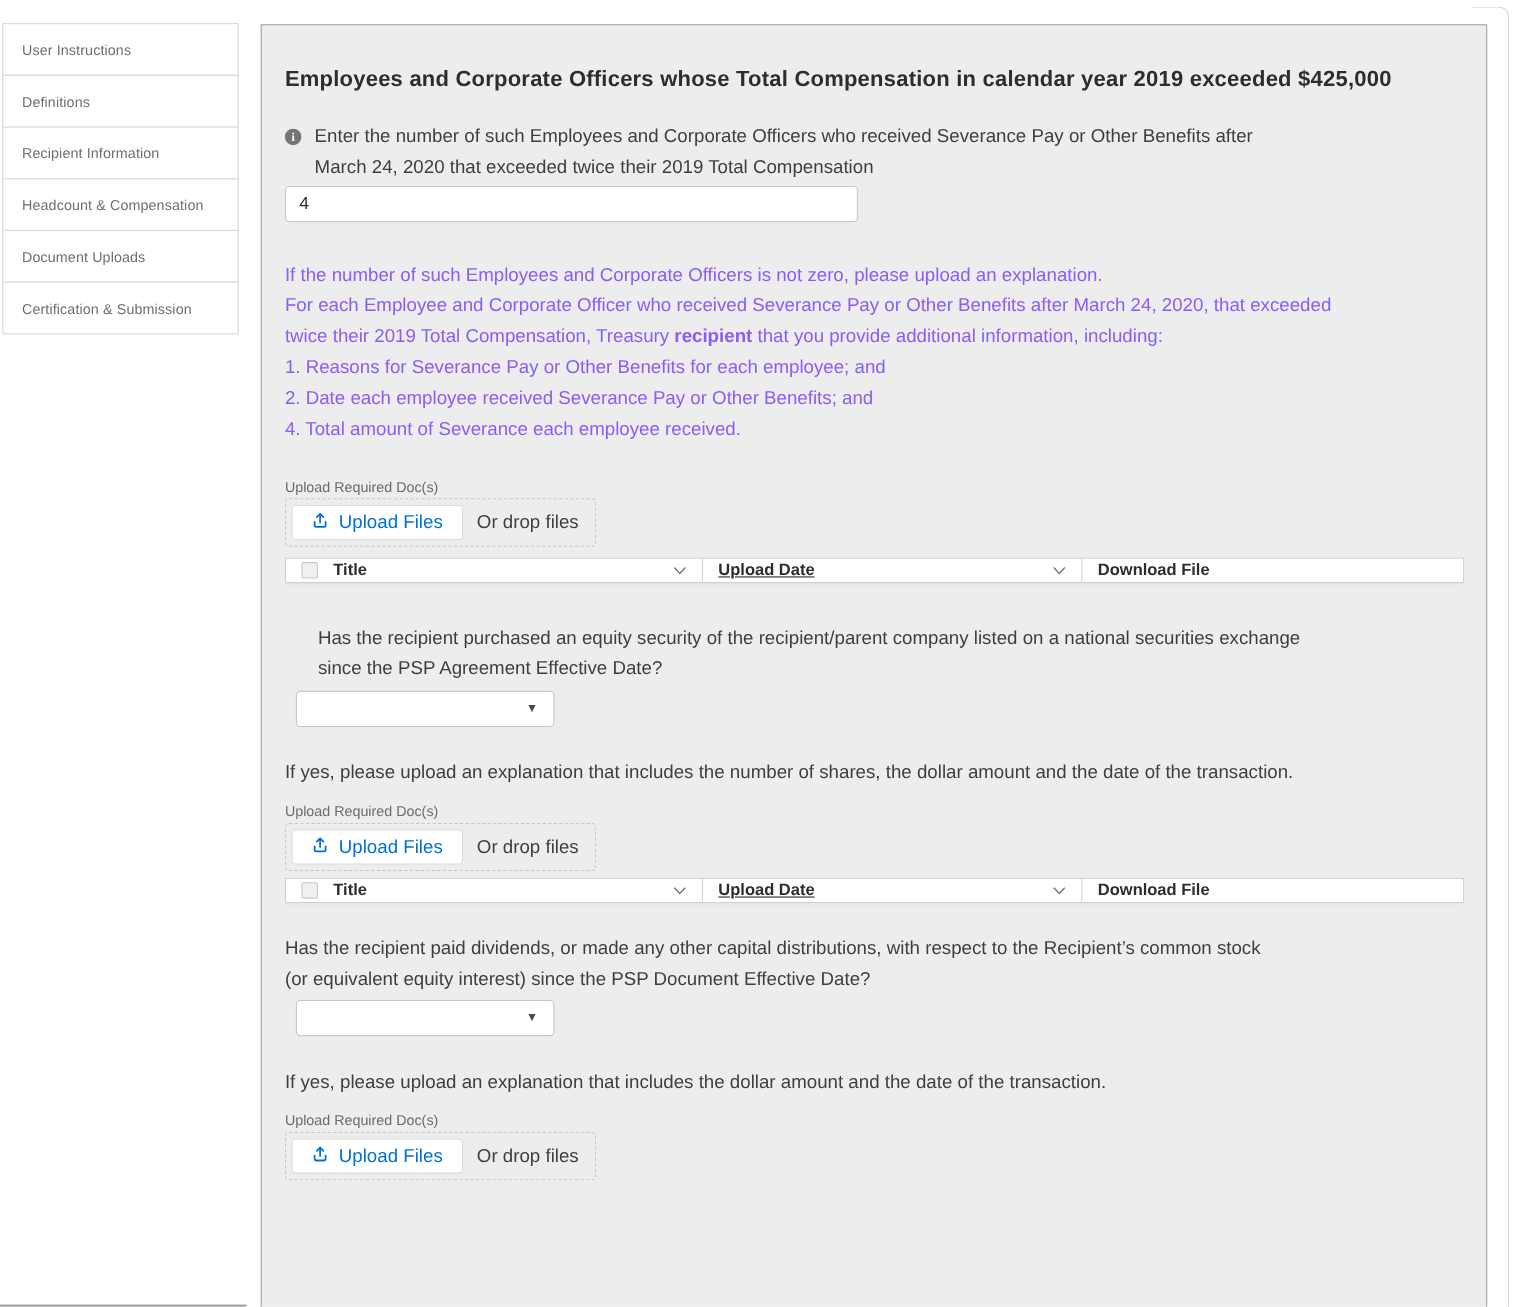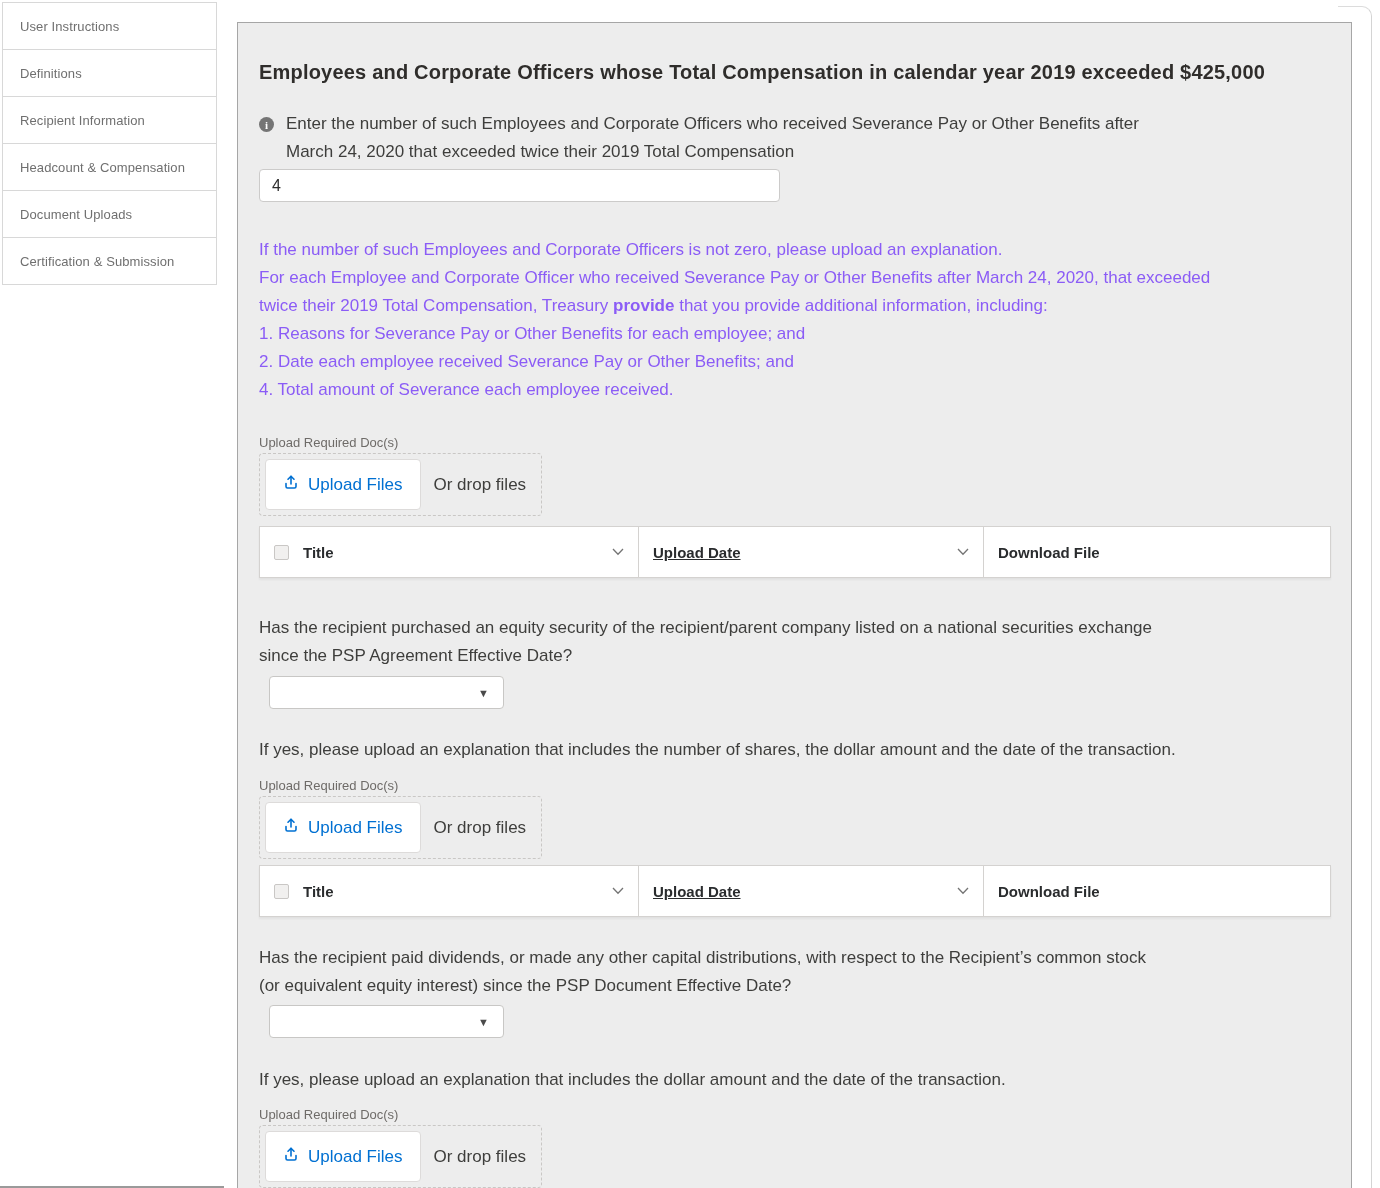"User Instructions" .sidebar { top: 2px -> 21px }
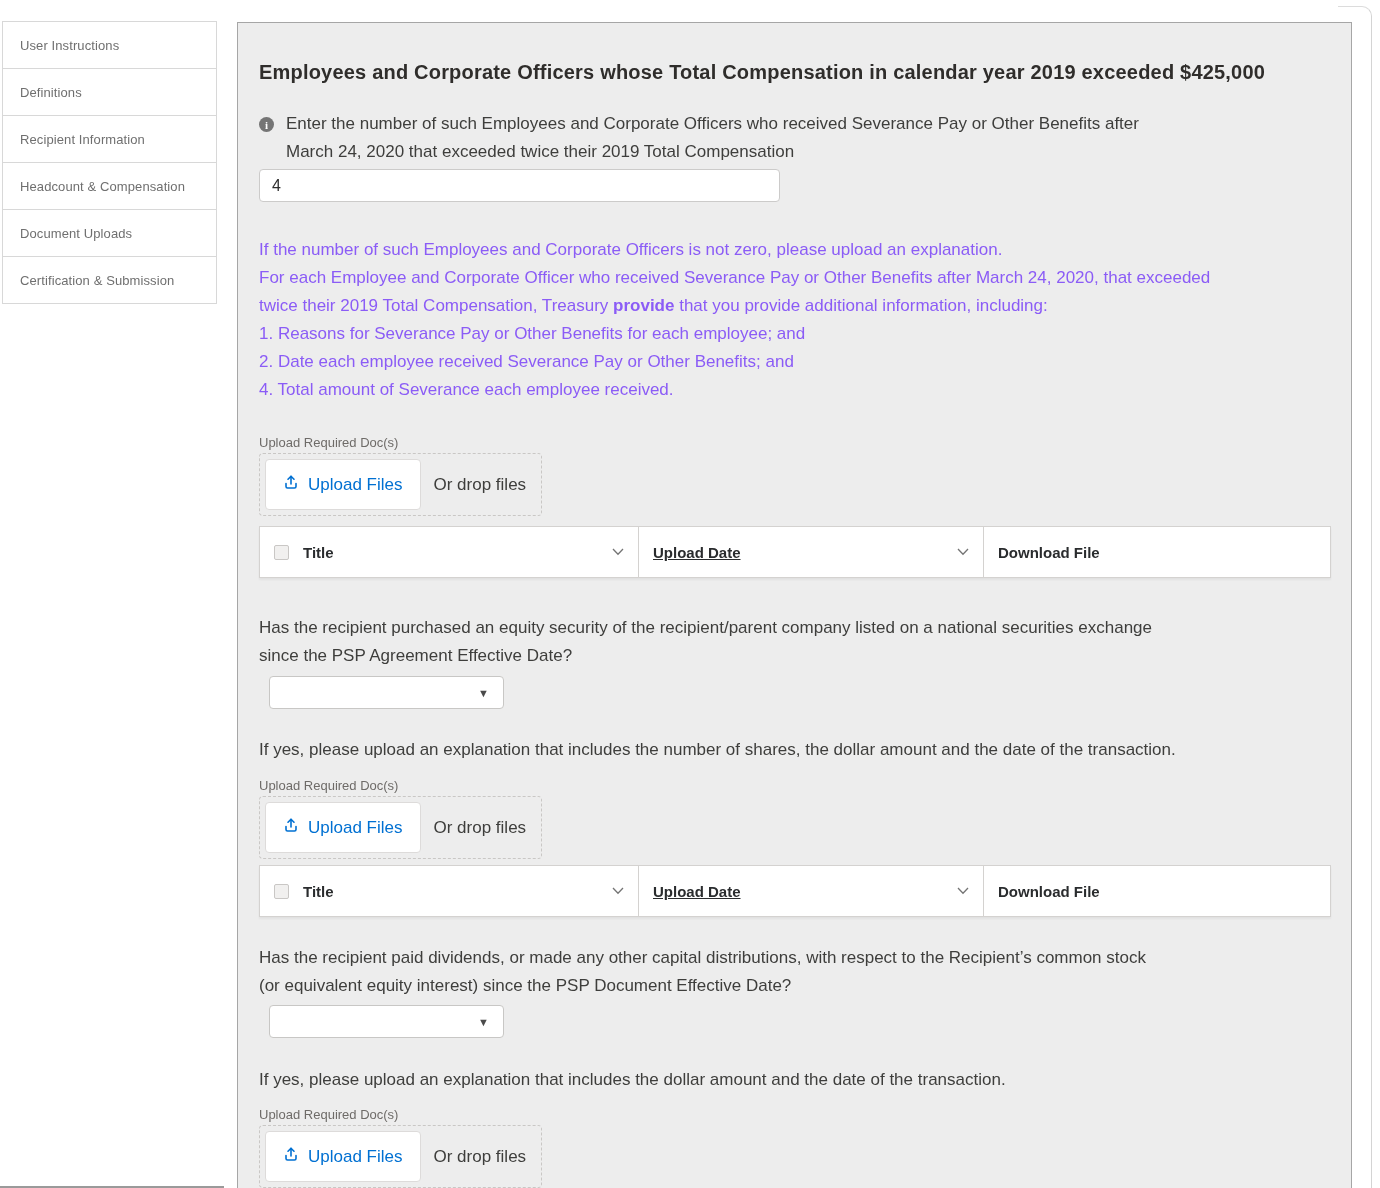"provide" b { text: provide -> recipient }
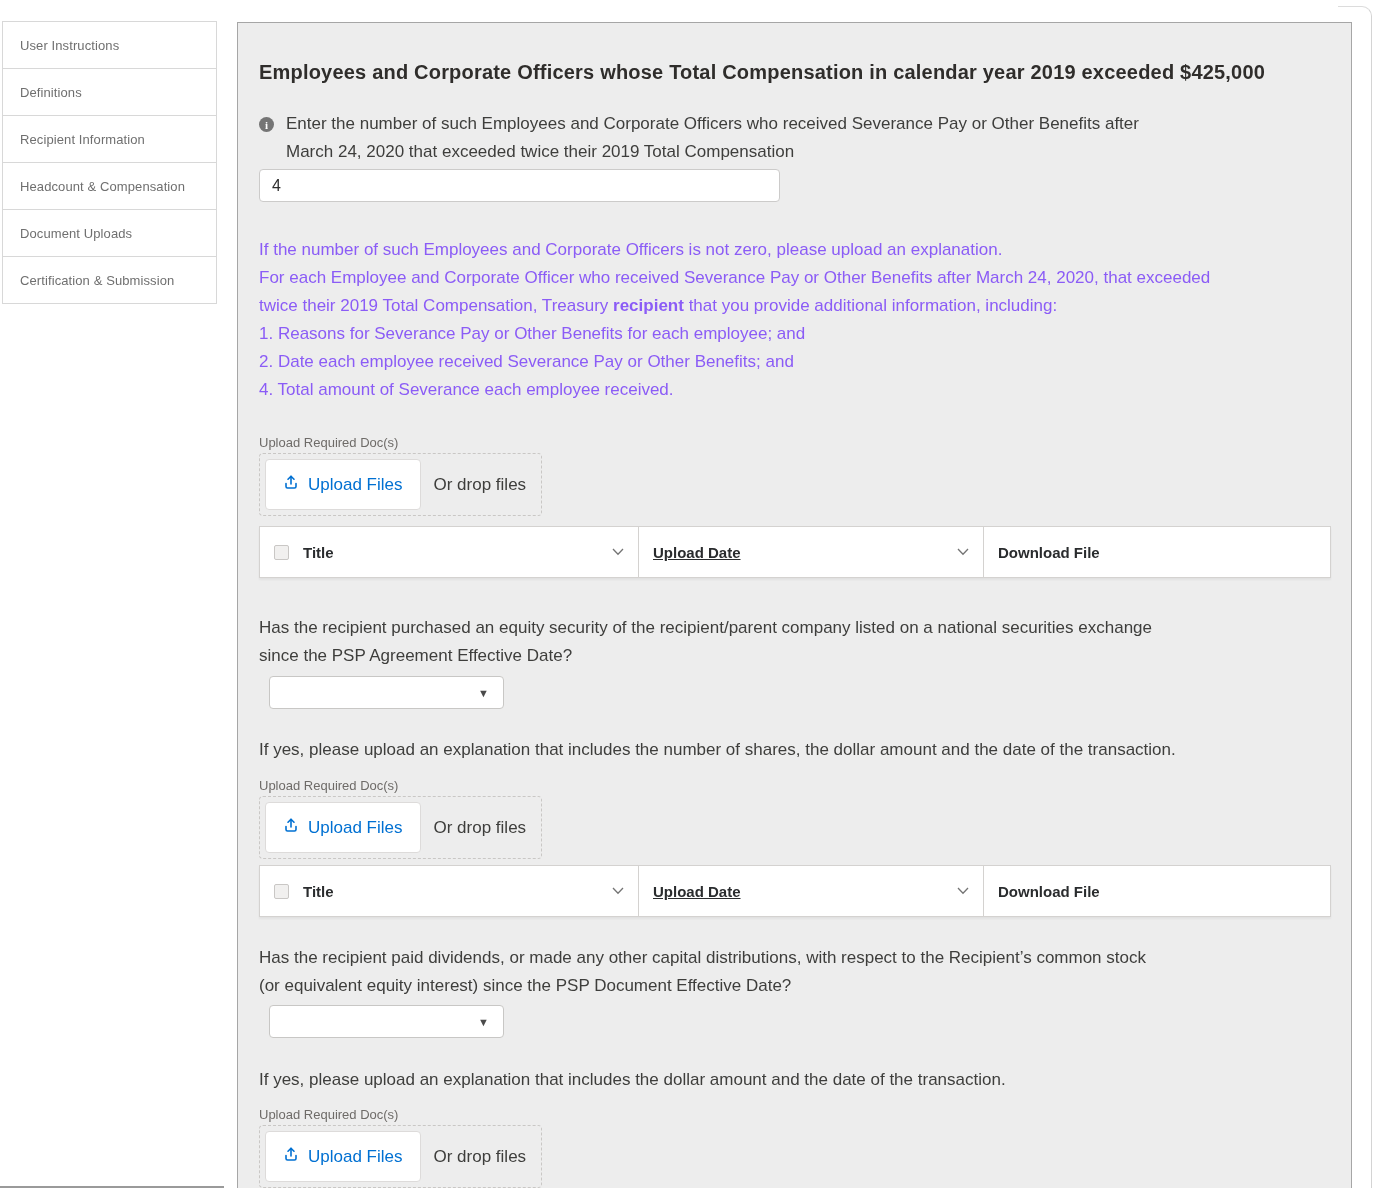"Upload Files" .upload-btn { height: 51px -> 32px }
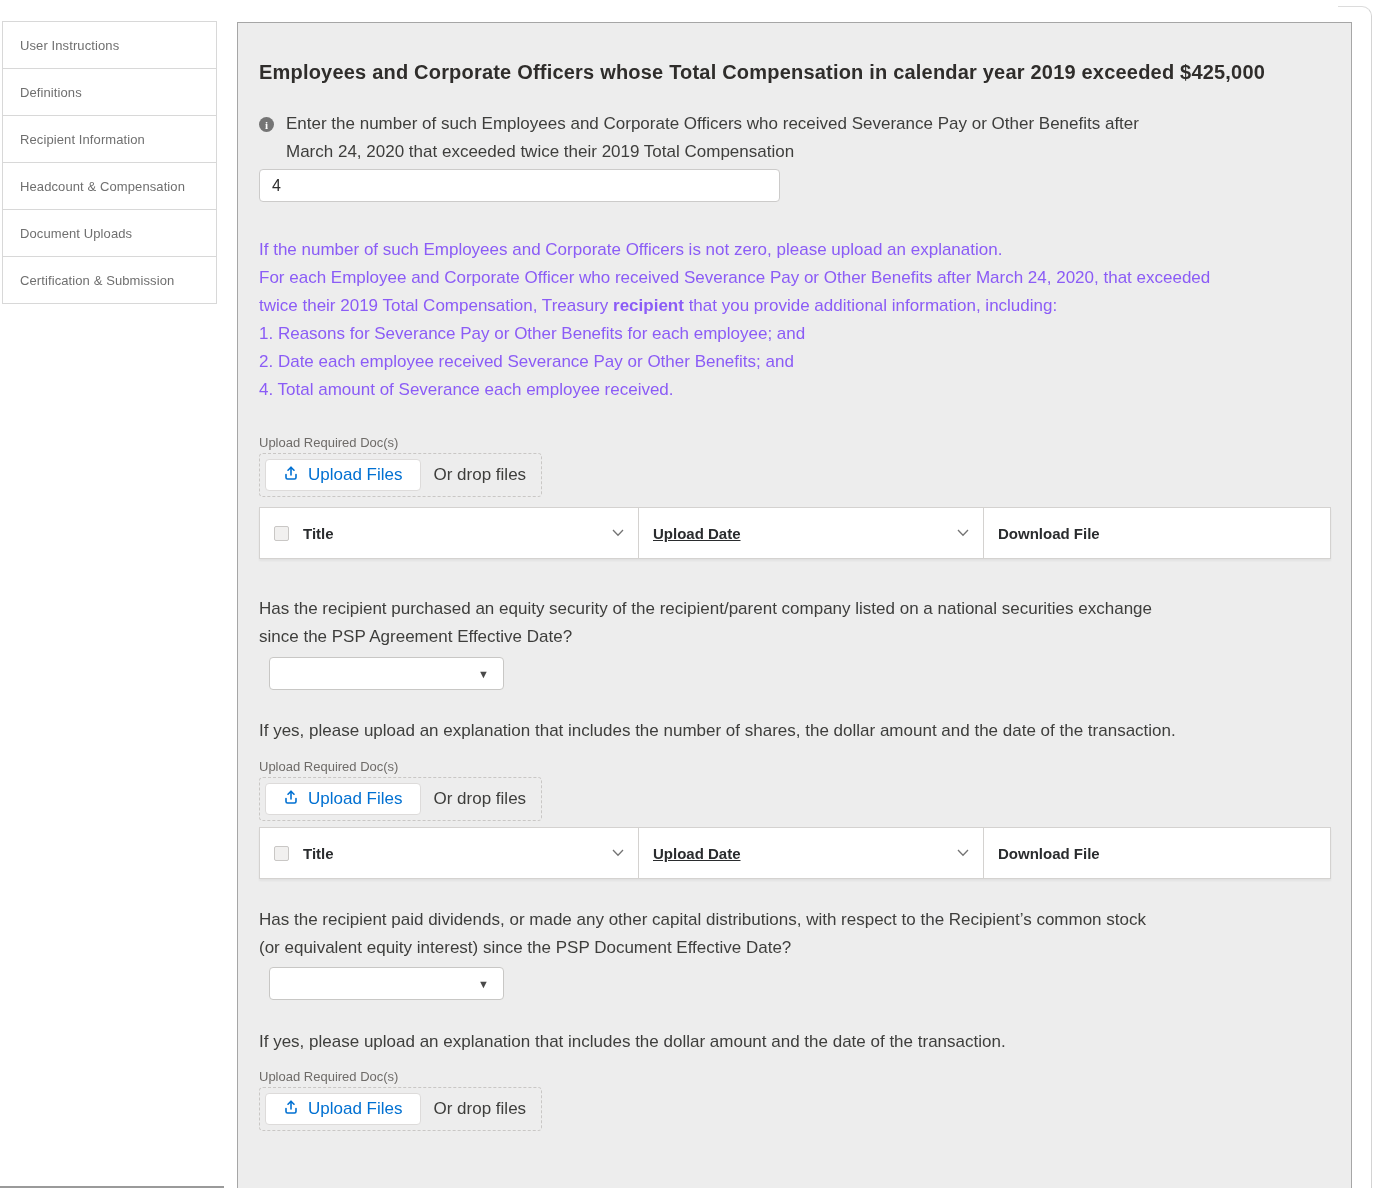"Title" .ftable { height: 52px -> 23px }
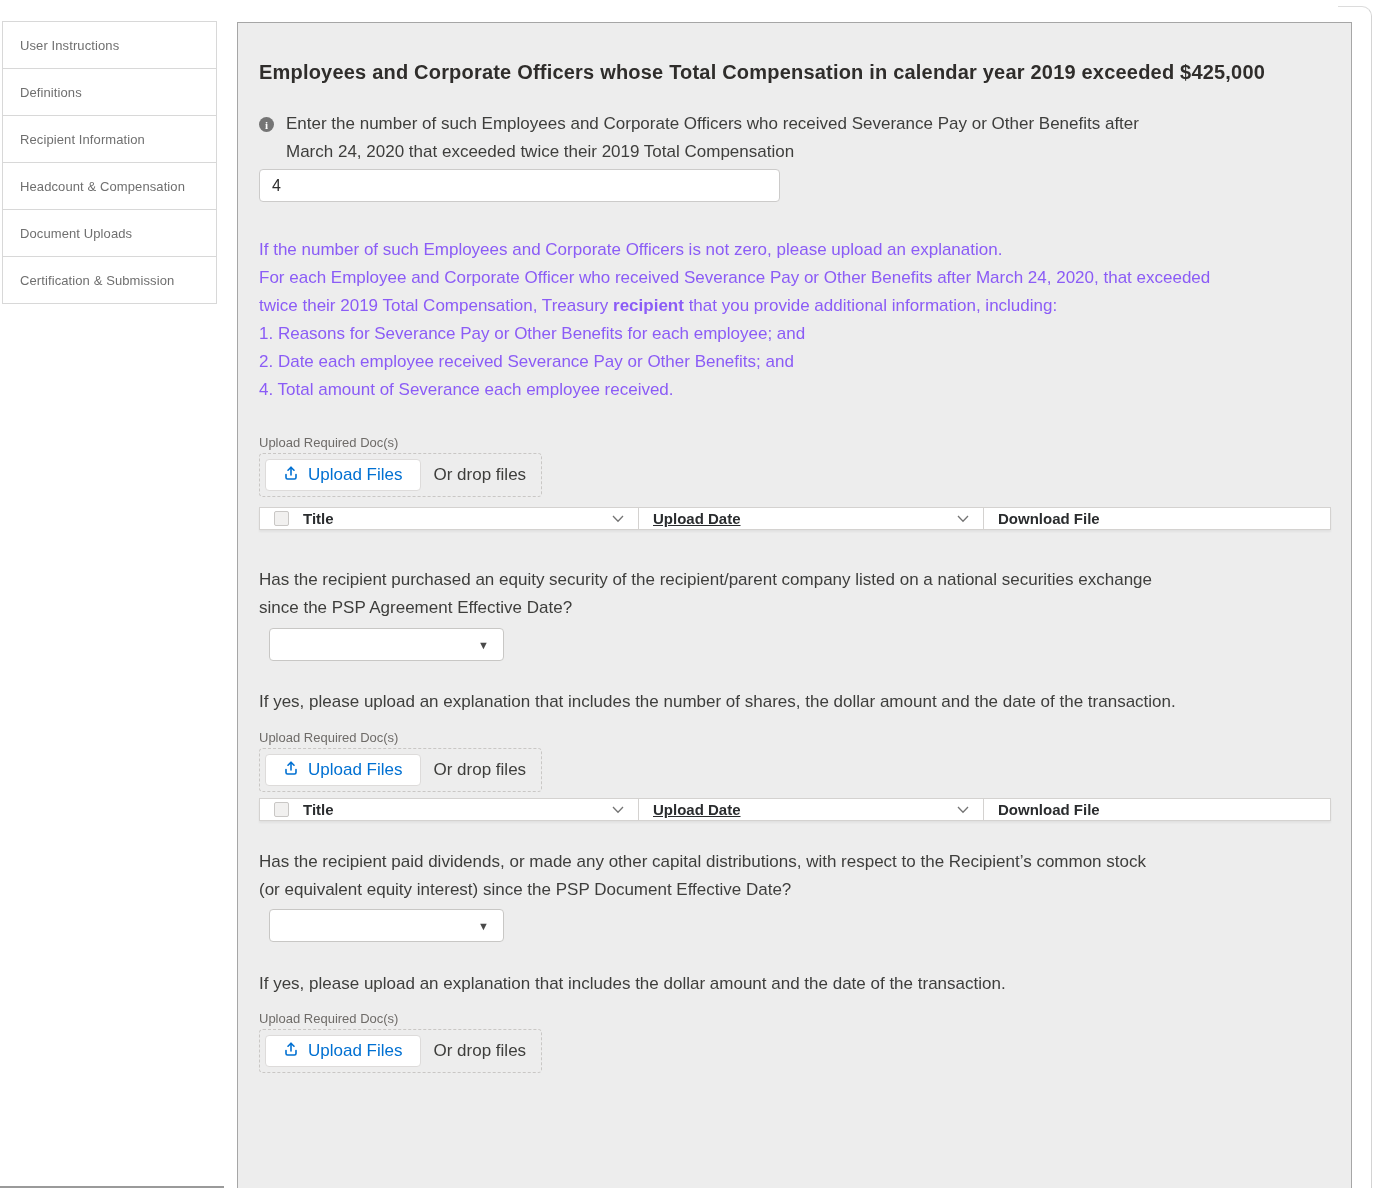"Has the recipient purchased an" .q1 { margin-left: none -> 30px }
